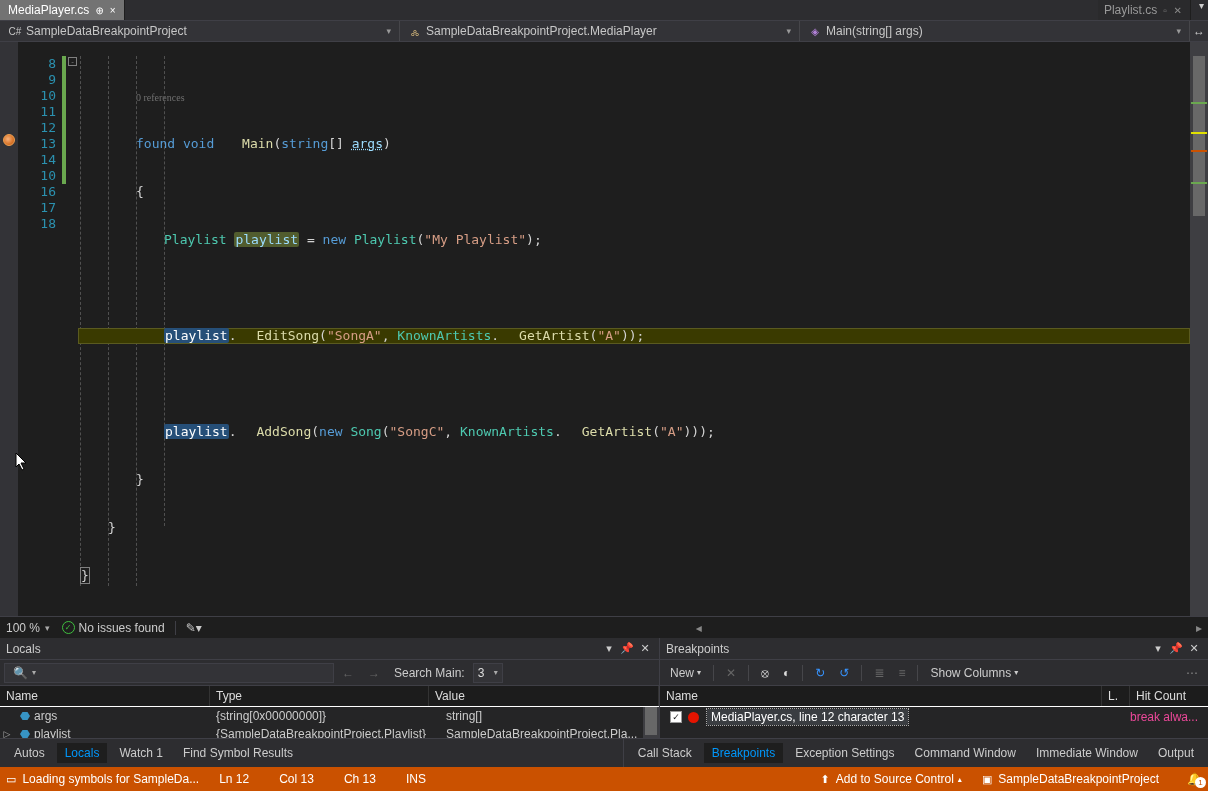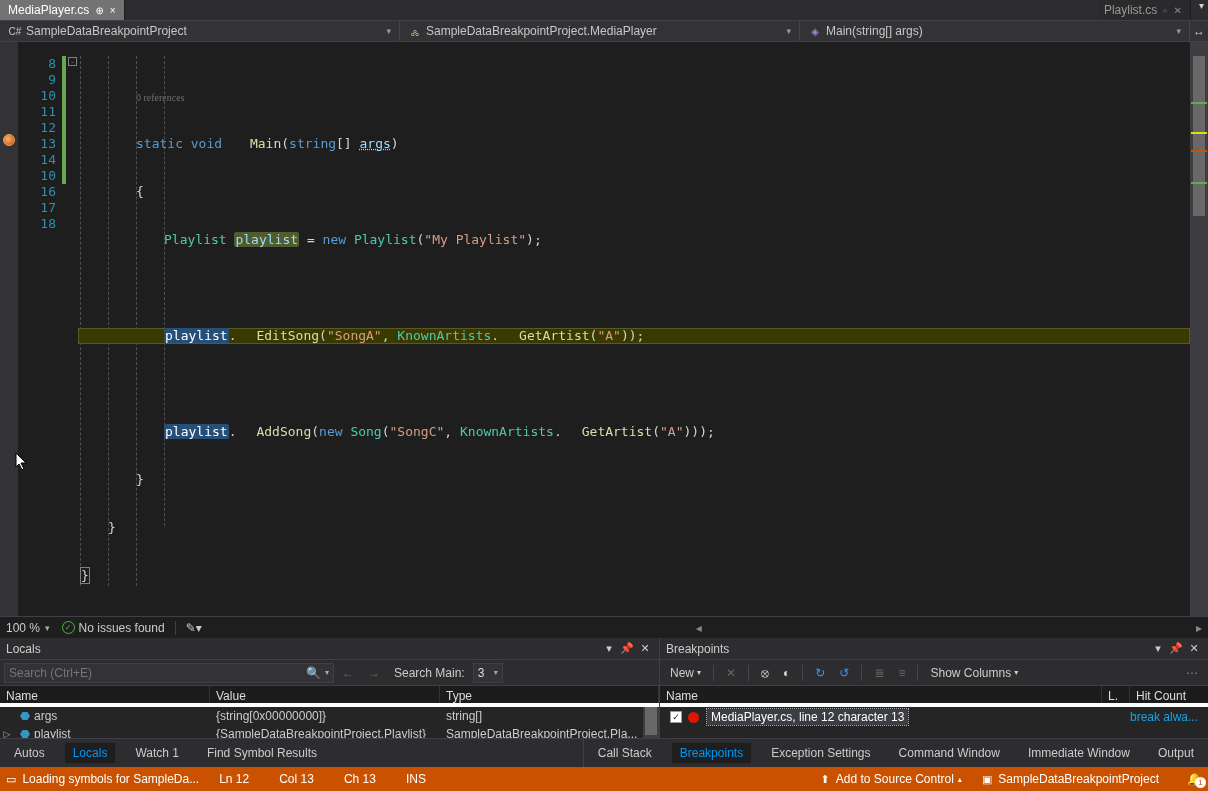"static" span.kw { text: static -> found }
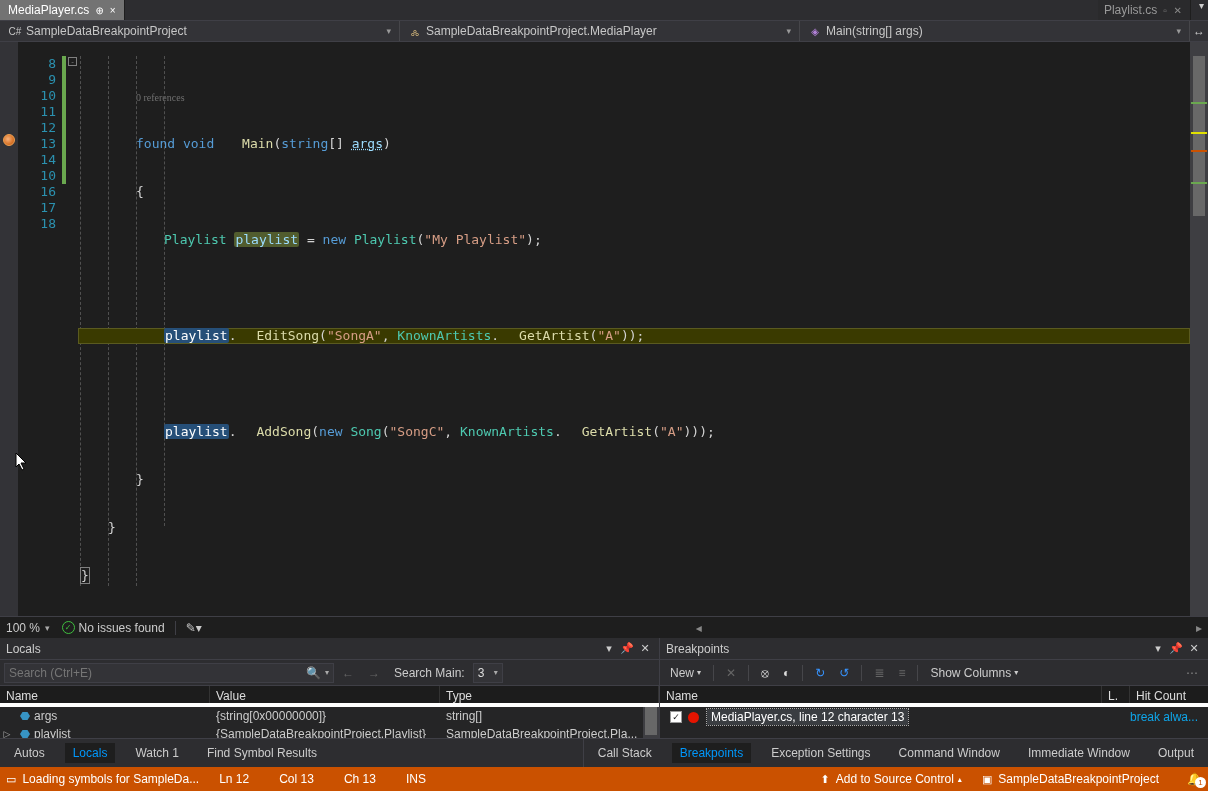"Search (Ctrl+E)" input { html: <input> -> none }
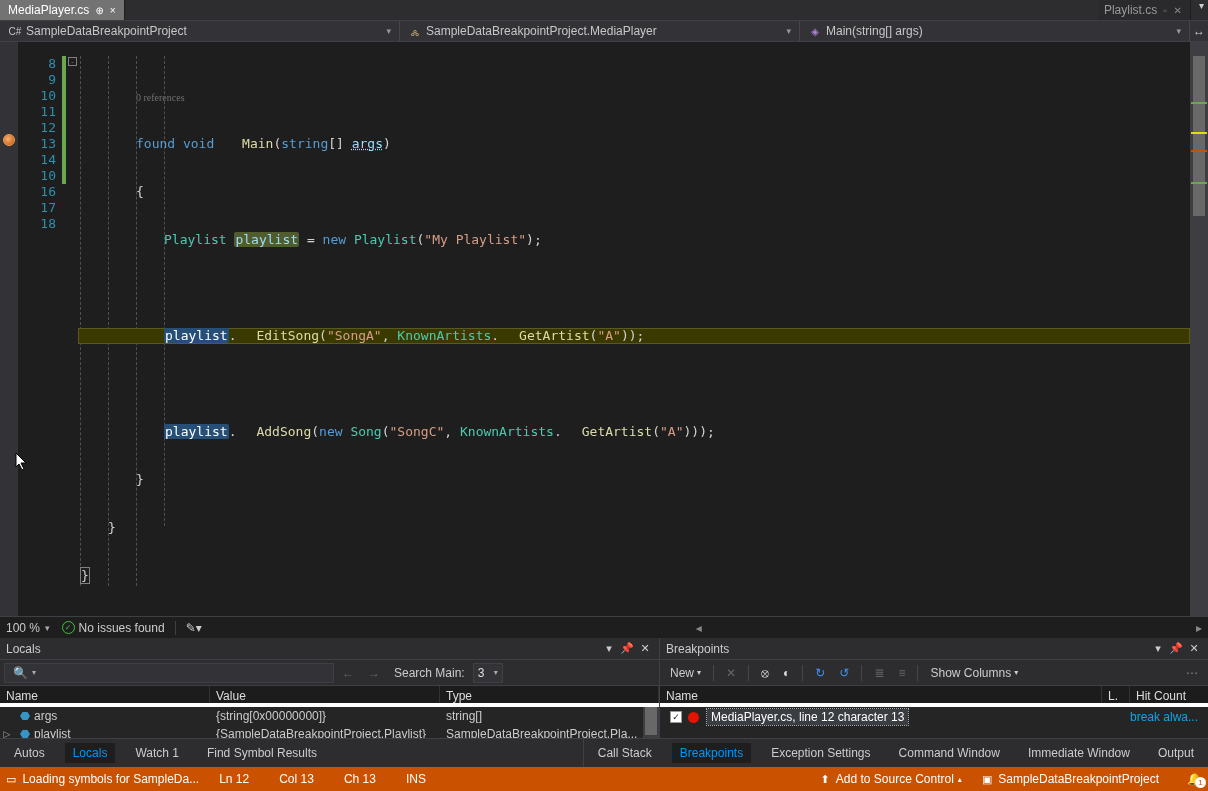"Name" .grid-head { border-bottom: 4px solid #ffffff -> 1px solid #ffffff }
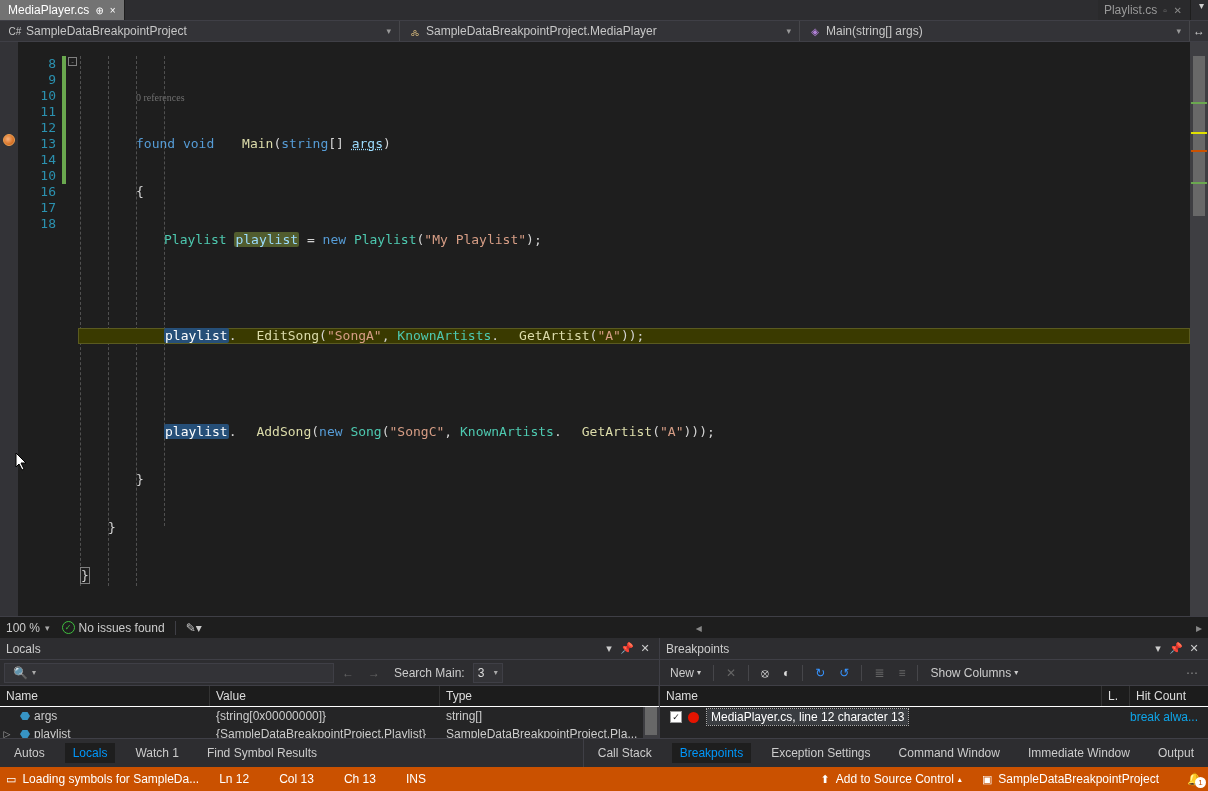"Value" div.col { order: before "Type" -> after "Type" }
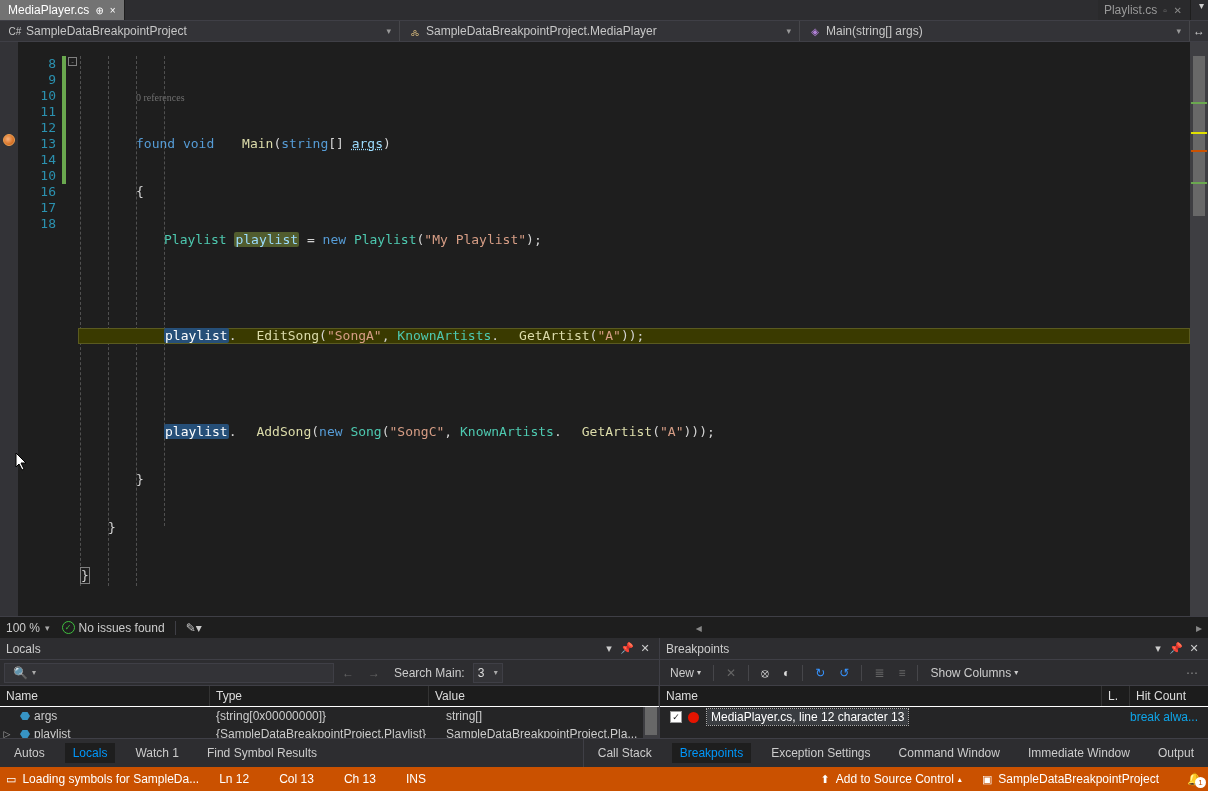"break alwa..." span { color: #0ea5e9 -> #ec4899 }
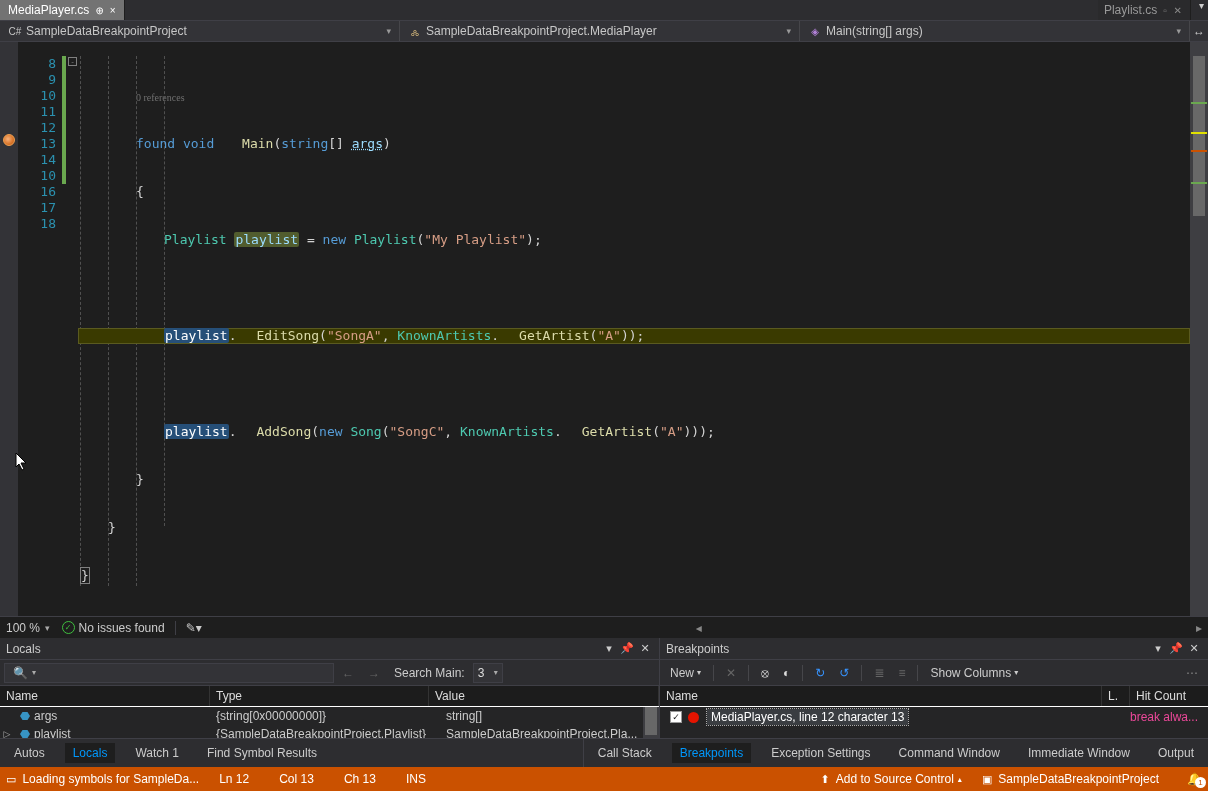"Autos" .btab-strip { gap: 12px -> 4px }
